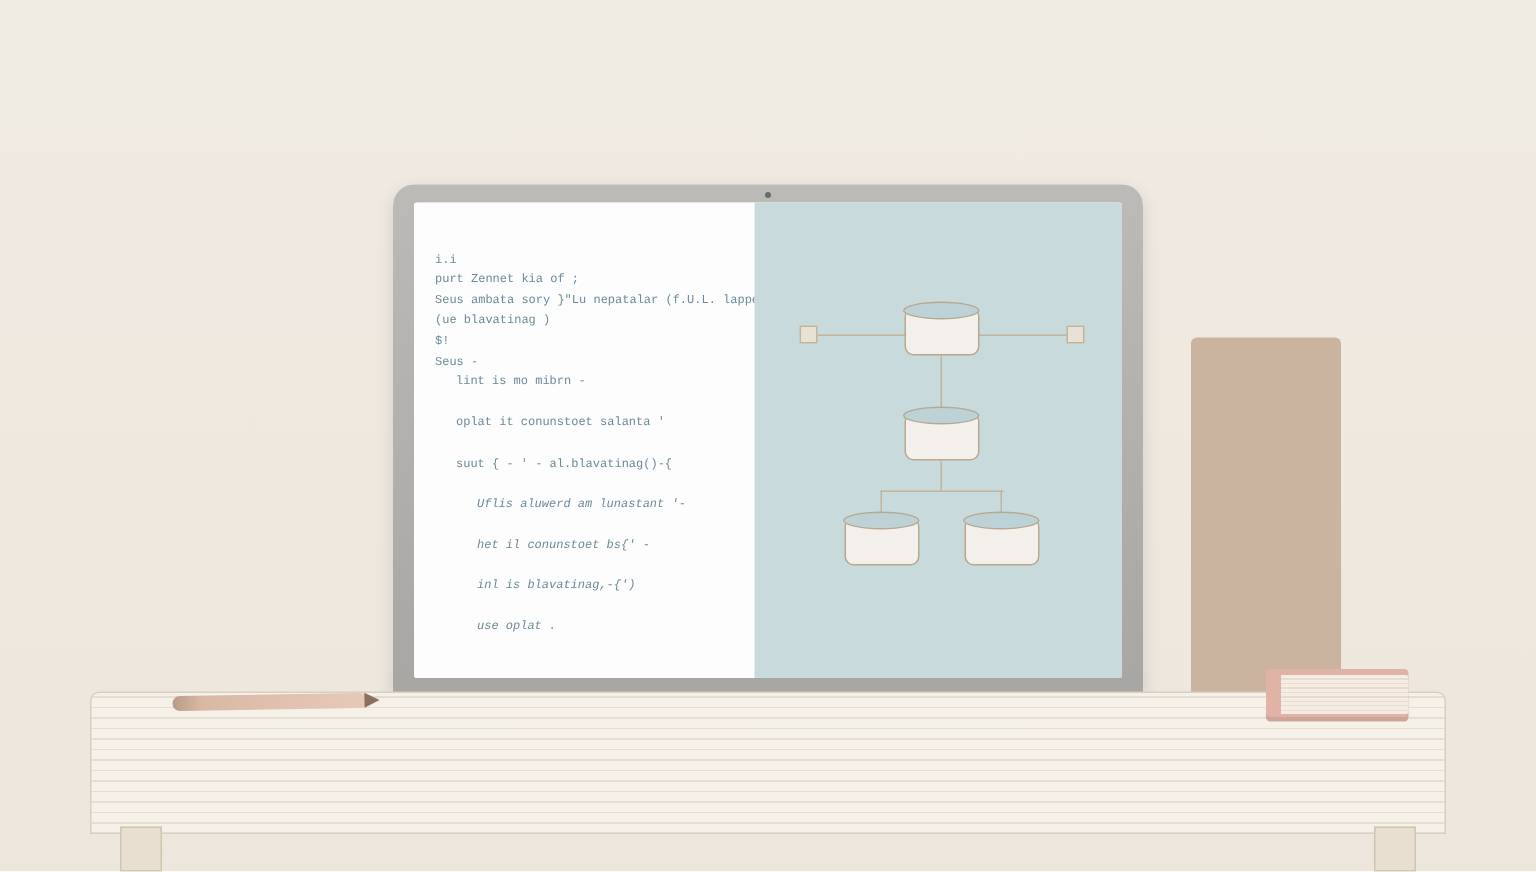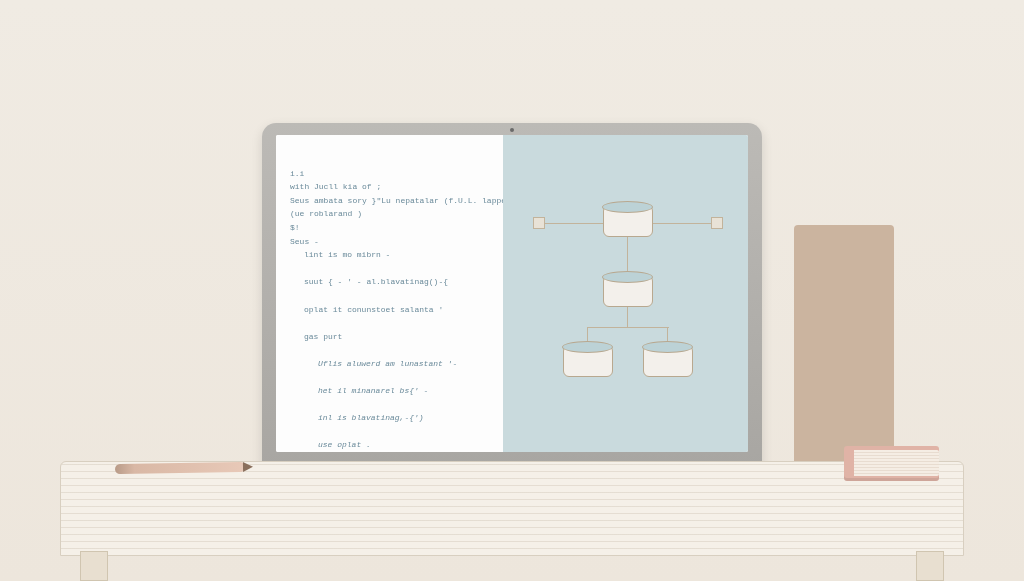"with Jucll kia of ;" span { text: with Jucll -> purt Zennet }
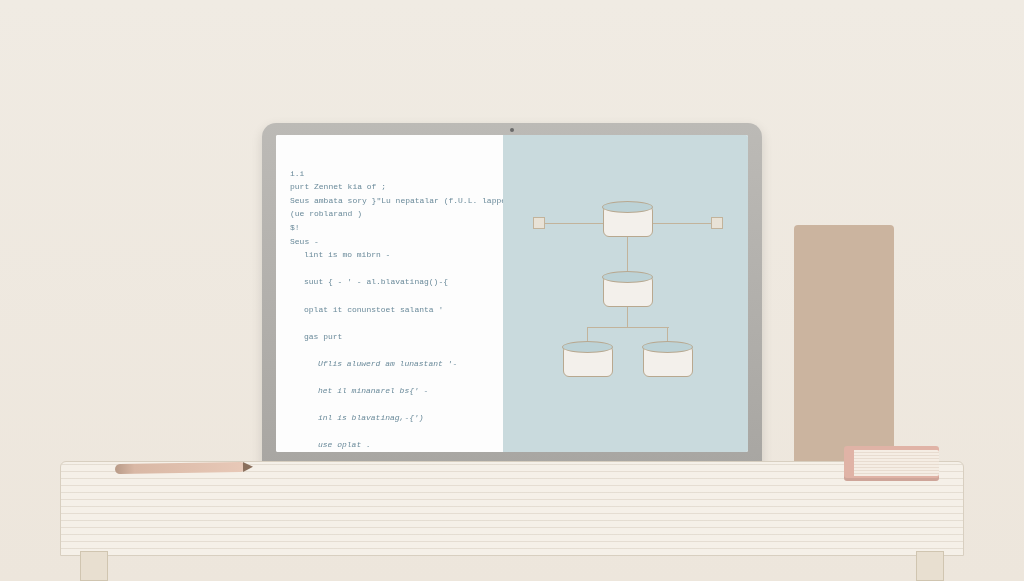"(ue roblarand )" span { text: roblarand -> blavatinag }
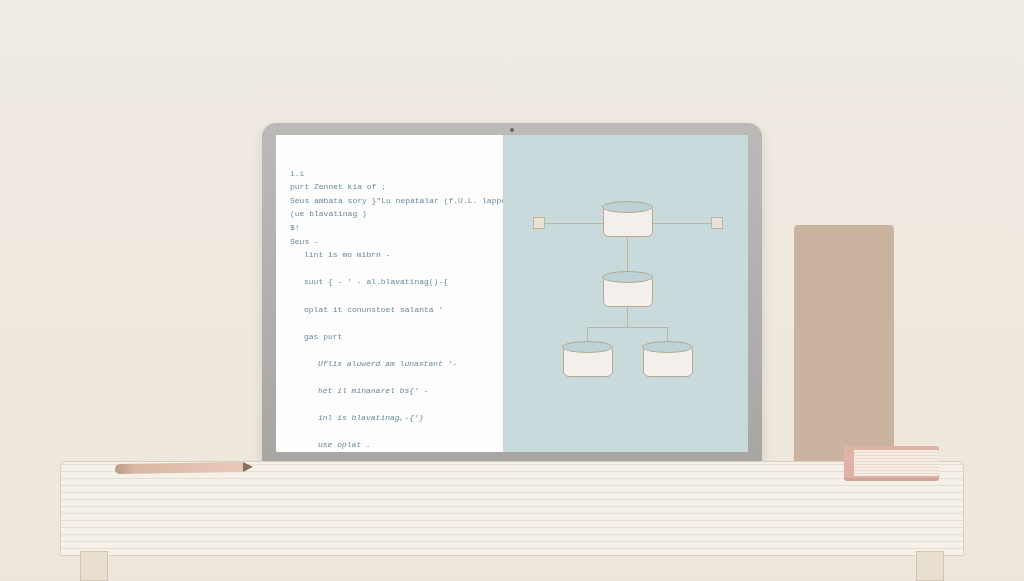"suut { - ' -" span.indent1 { order: before "oplat it conunstoet salanta '" -> after "oplat it conunstoet salanta '" }
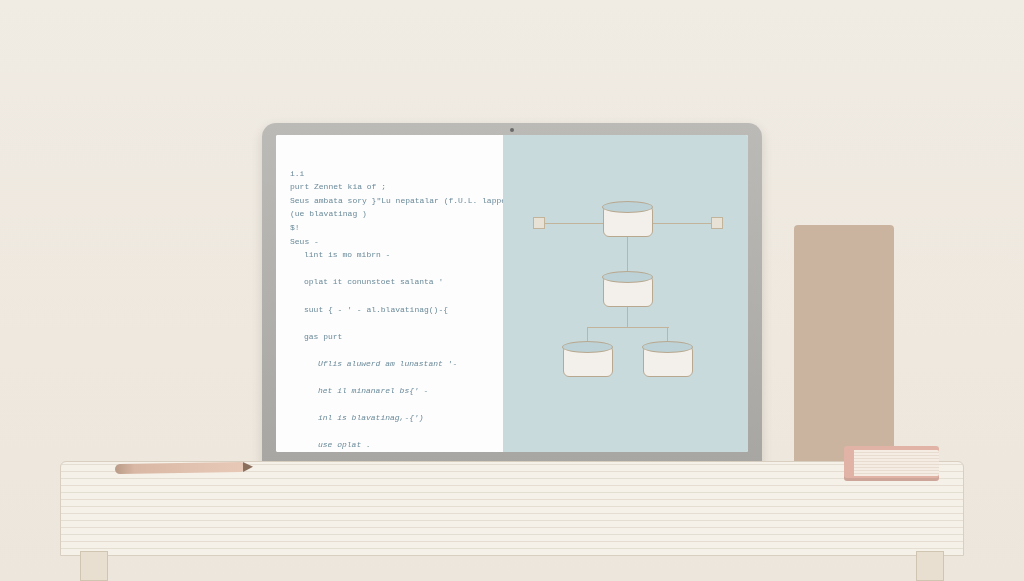"gas purt" span.indent1 { html: <span>gas purt</span> -> none }
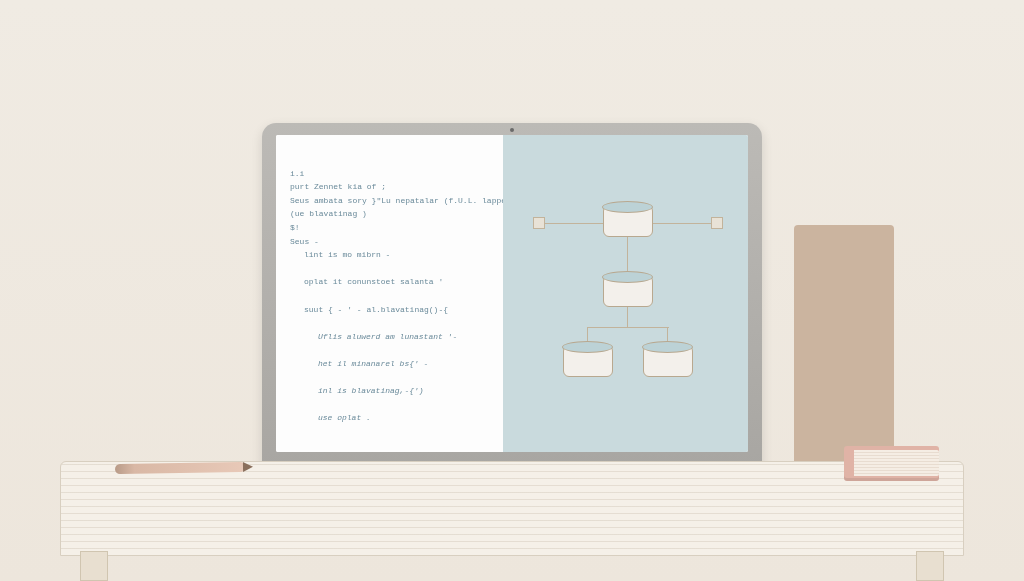"het il minanarel bs{' -" span.indent2 { text: minanarel -> conunstoet }
